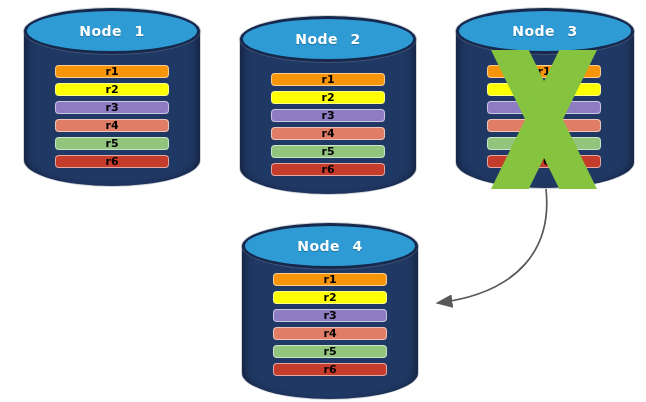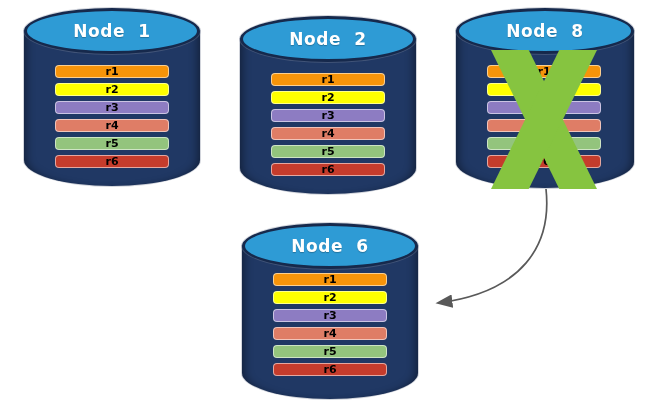"Node 1" .node-label { font-size: 17px -> 14px }
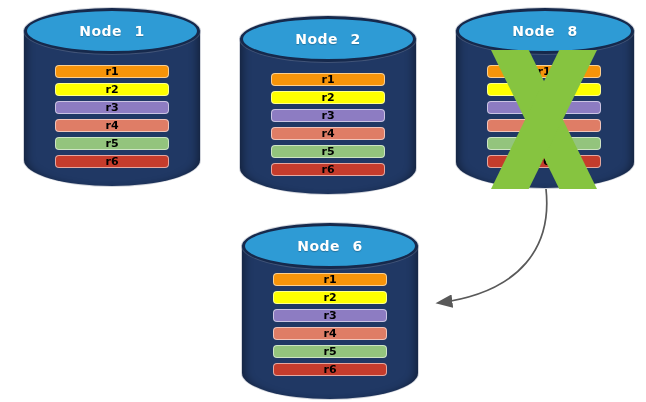"Node 8" span.node-label { text: 8 -> 3 }
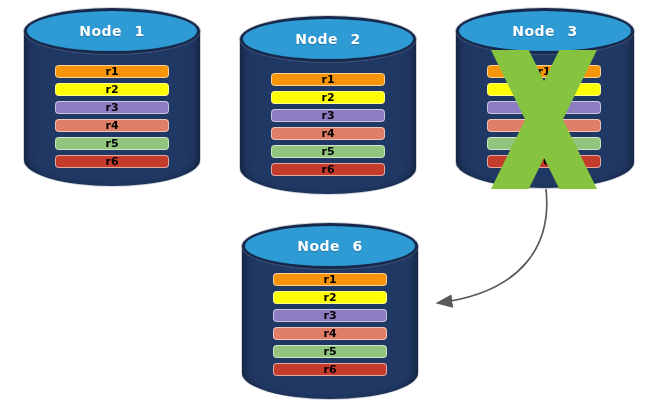"Node 6" span.node-label { text: 6 -> 4 }
